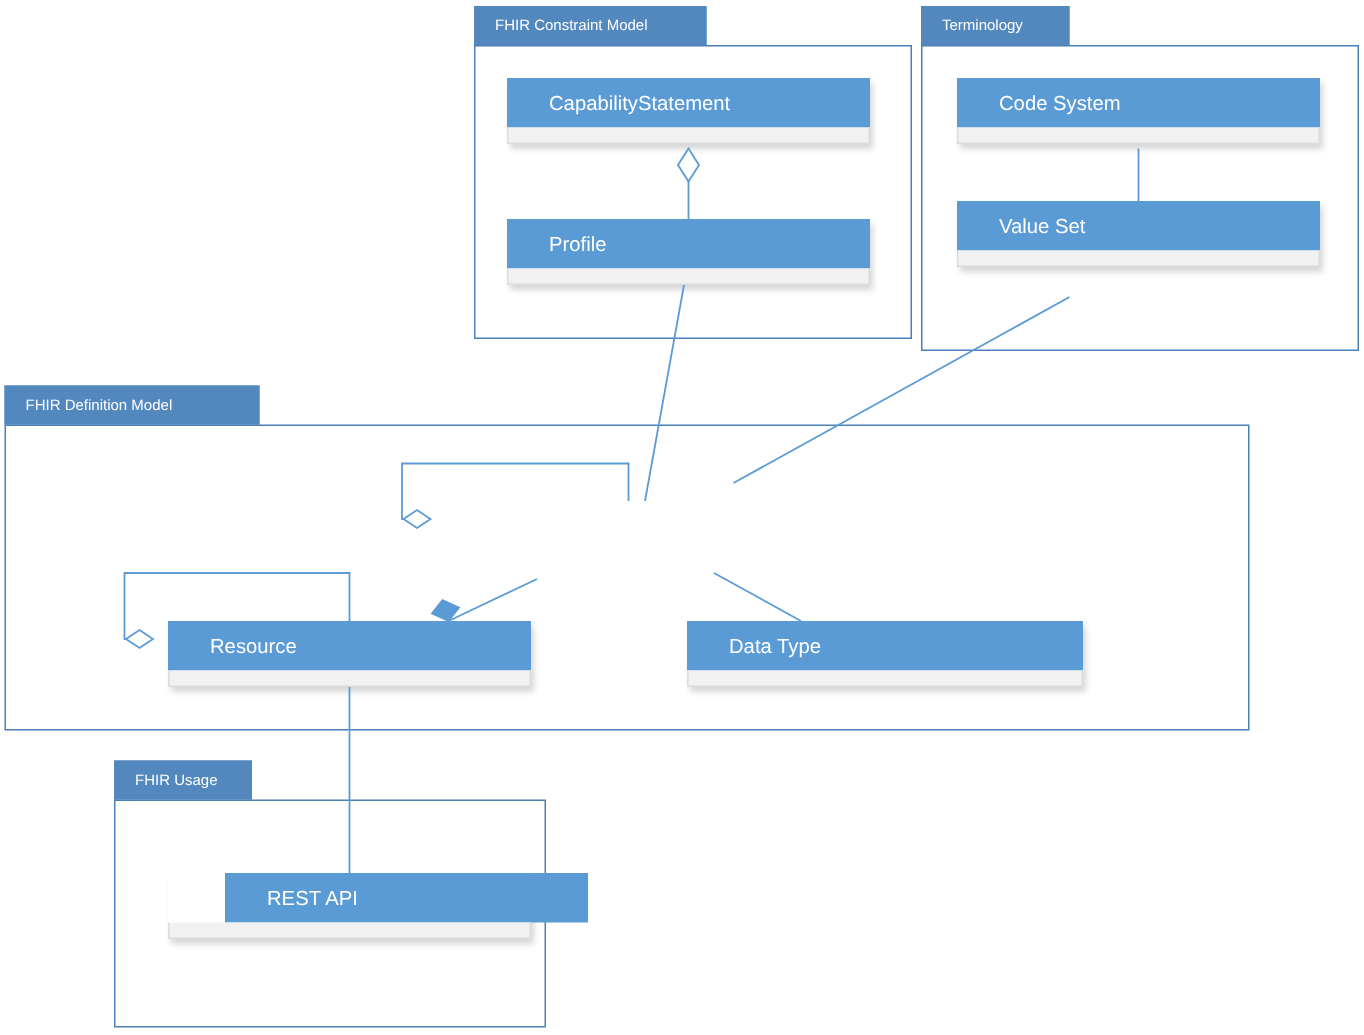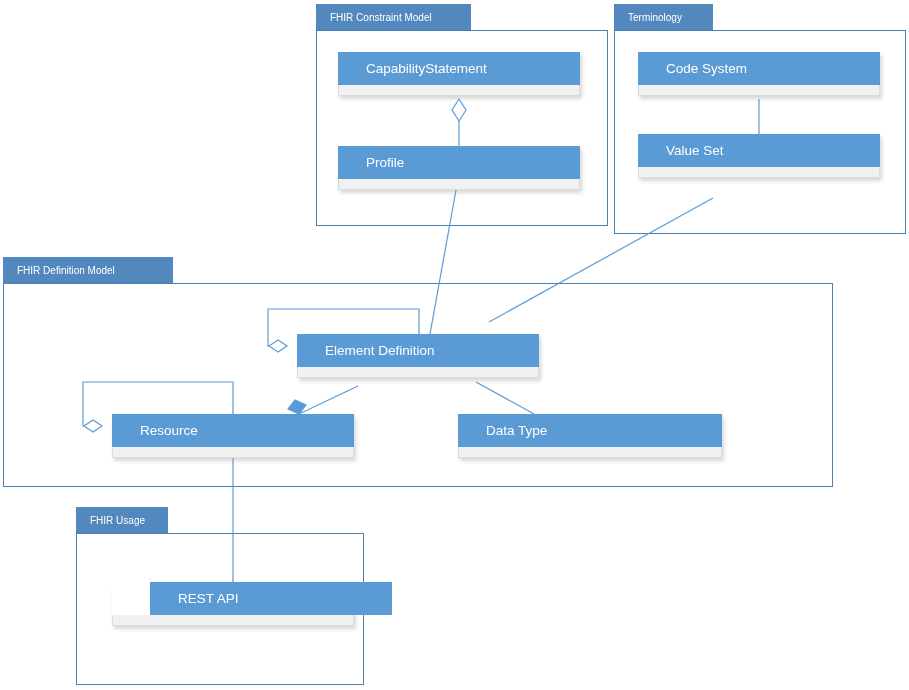"Element Definition" div.cls { html: <div> <div>Element Definition</div> <div></div> </div> -> none }
